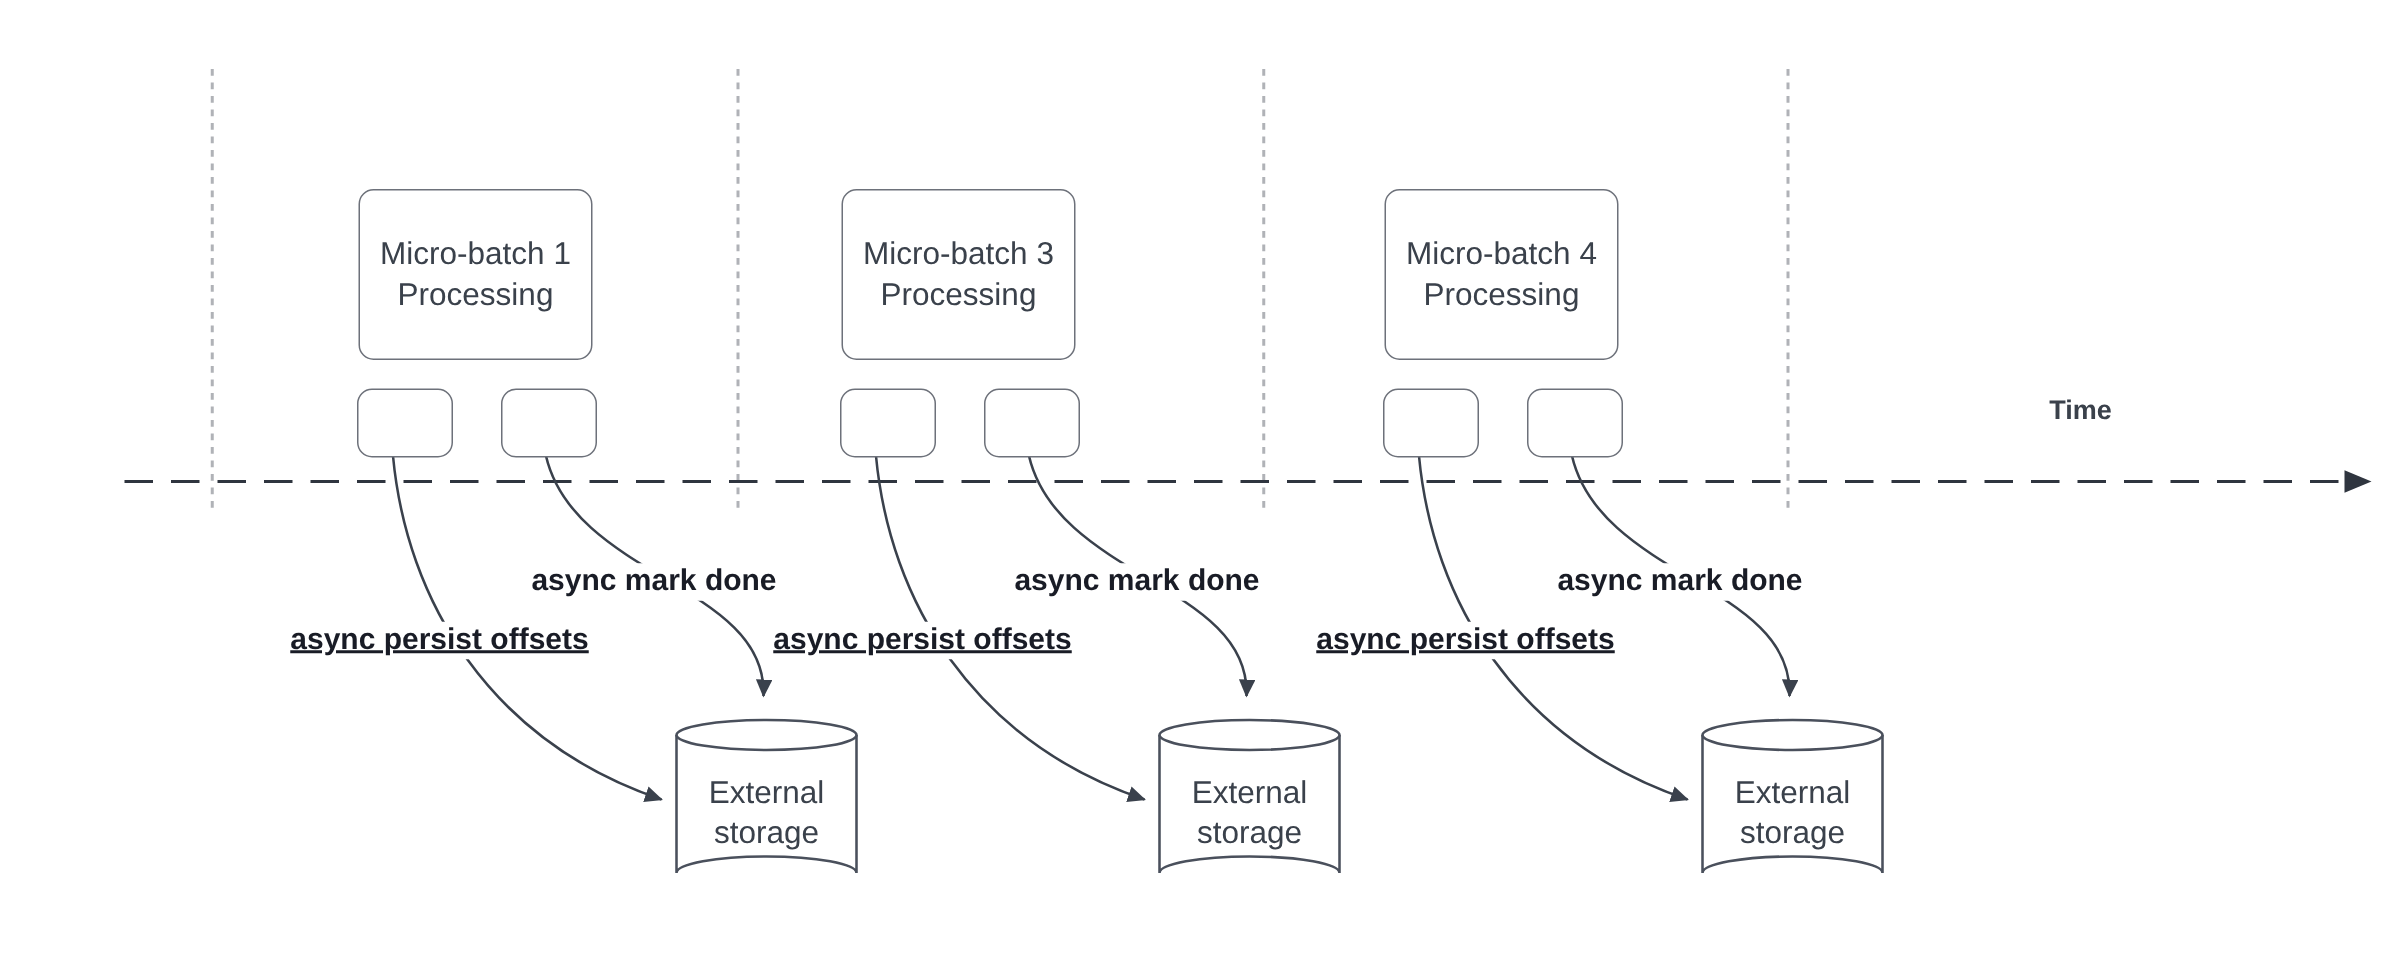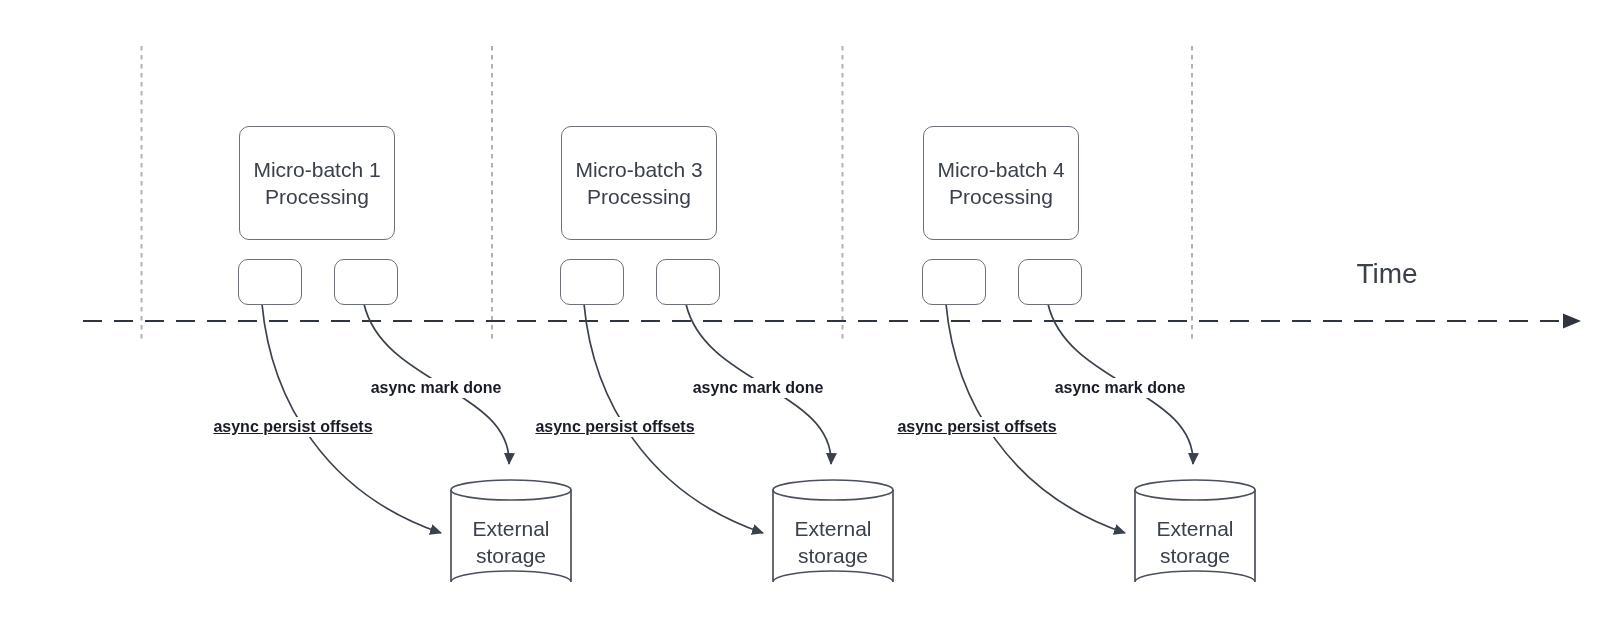"Time" .time-label { font-size: 28px -> 18px; font-weight: none -> bold }
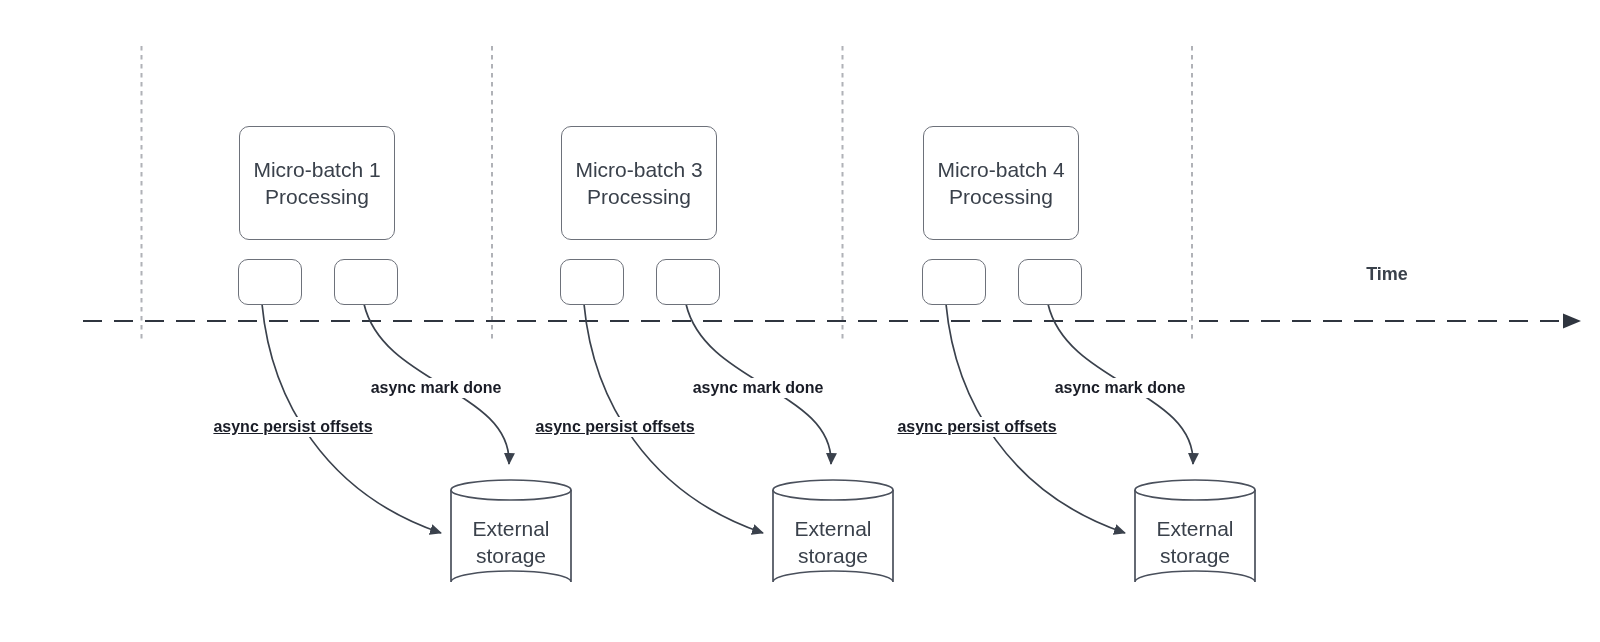"async mark done" .edge-label { font-size: 16px -> 20px }
